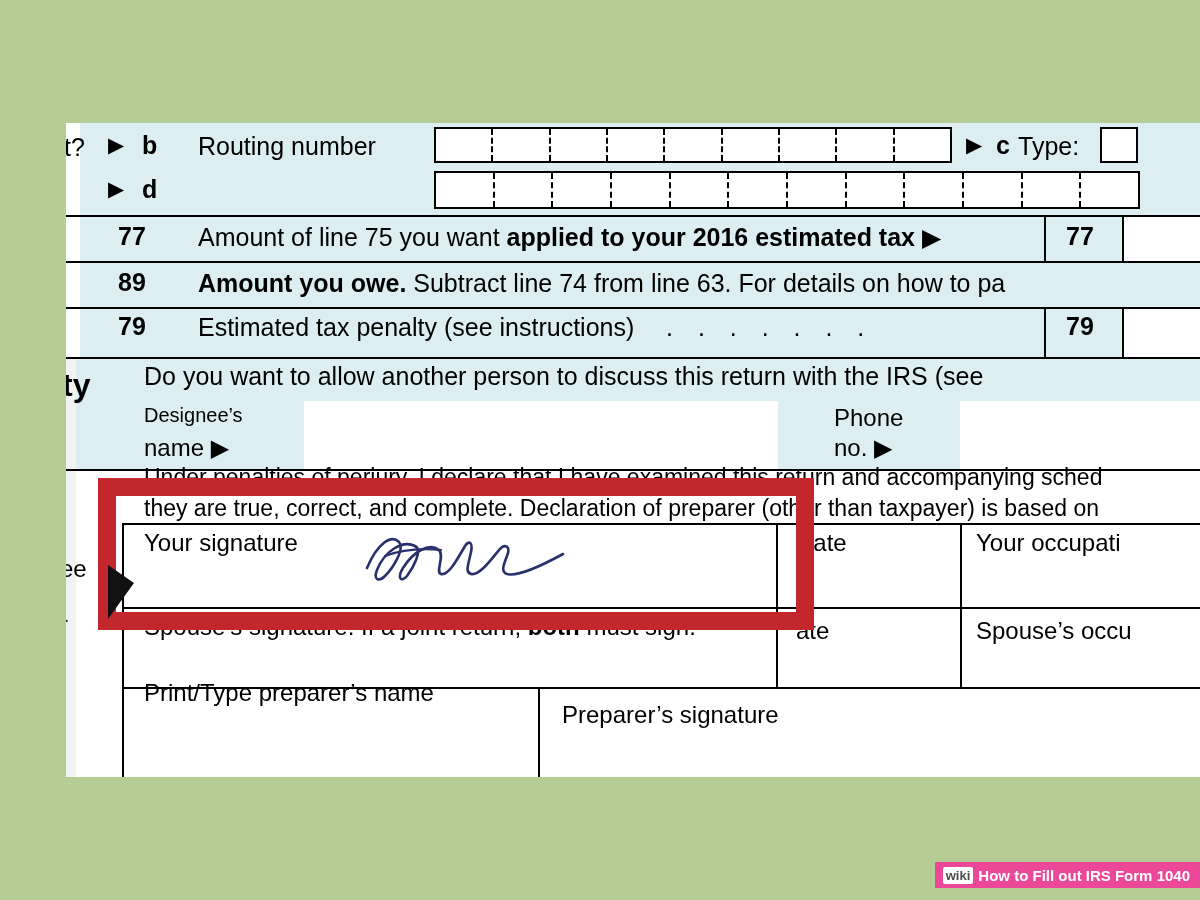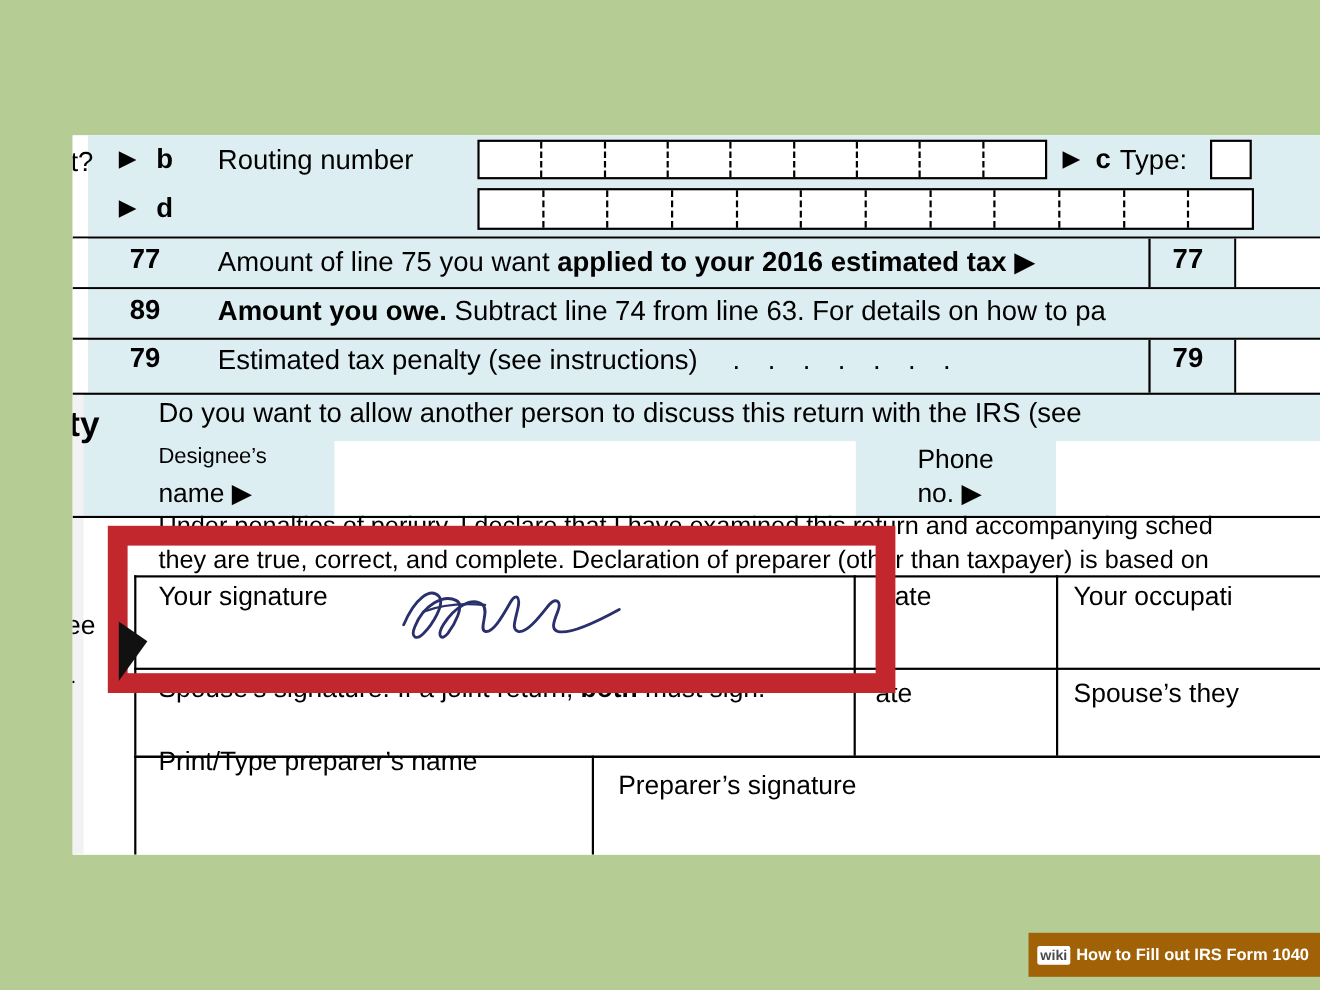"Spouse’s they" div { text: they -> occu }
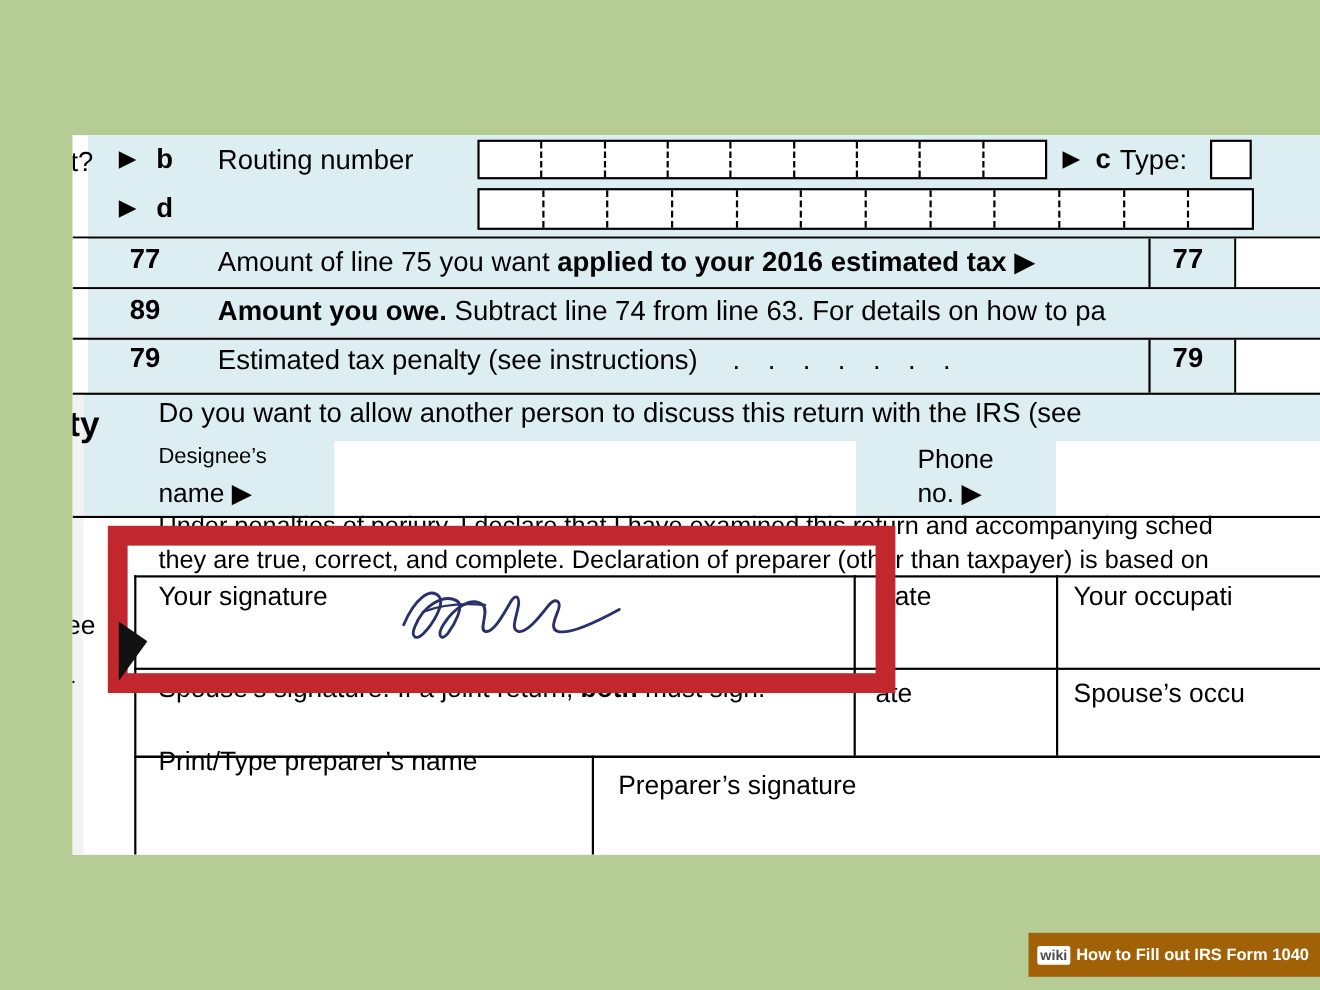"wiki" #watermark { background: #a16207 -> #ec4899; height: 40px -> 26px }
